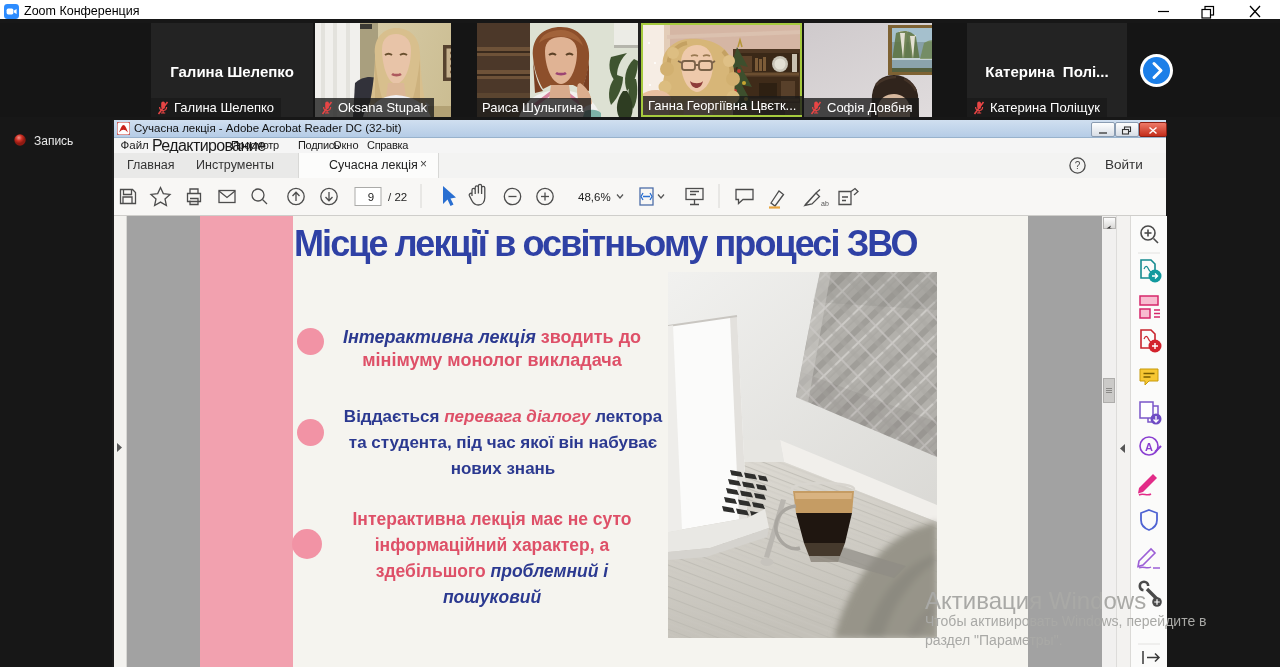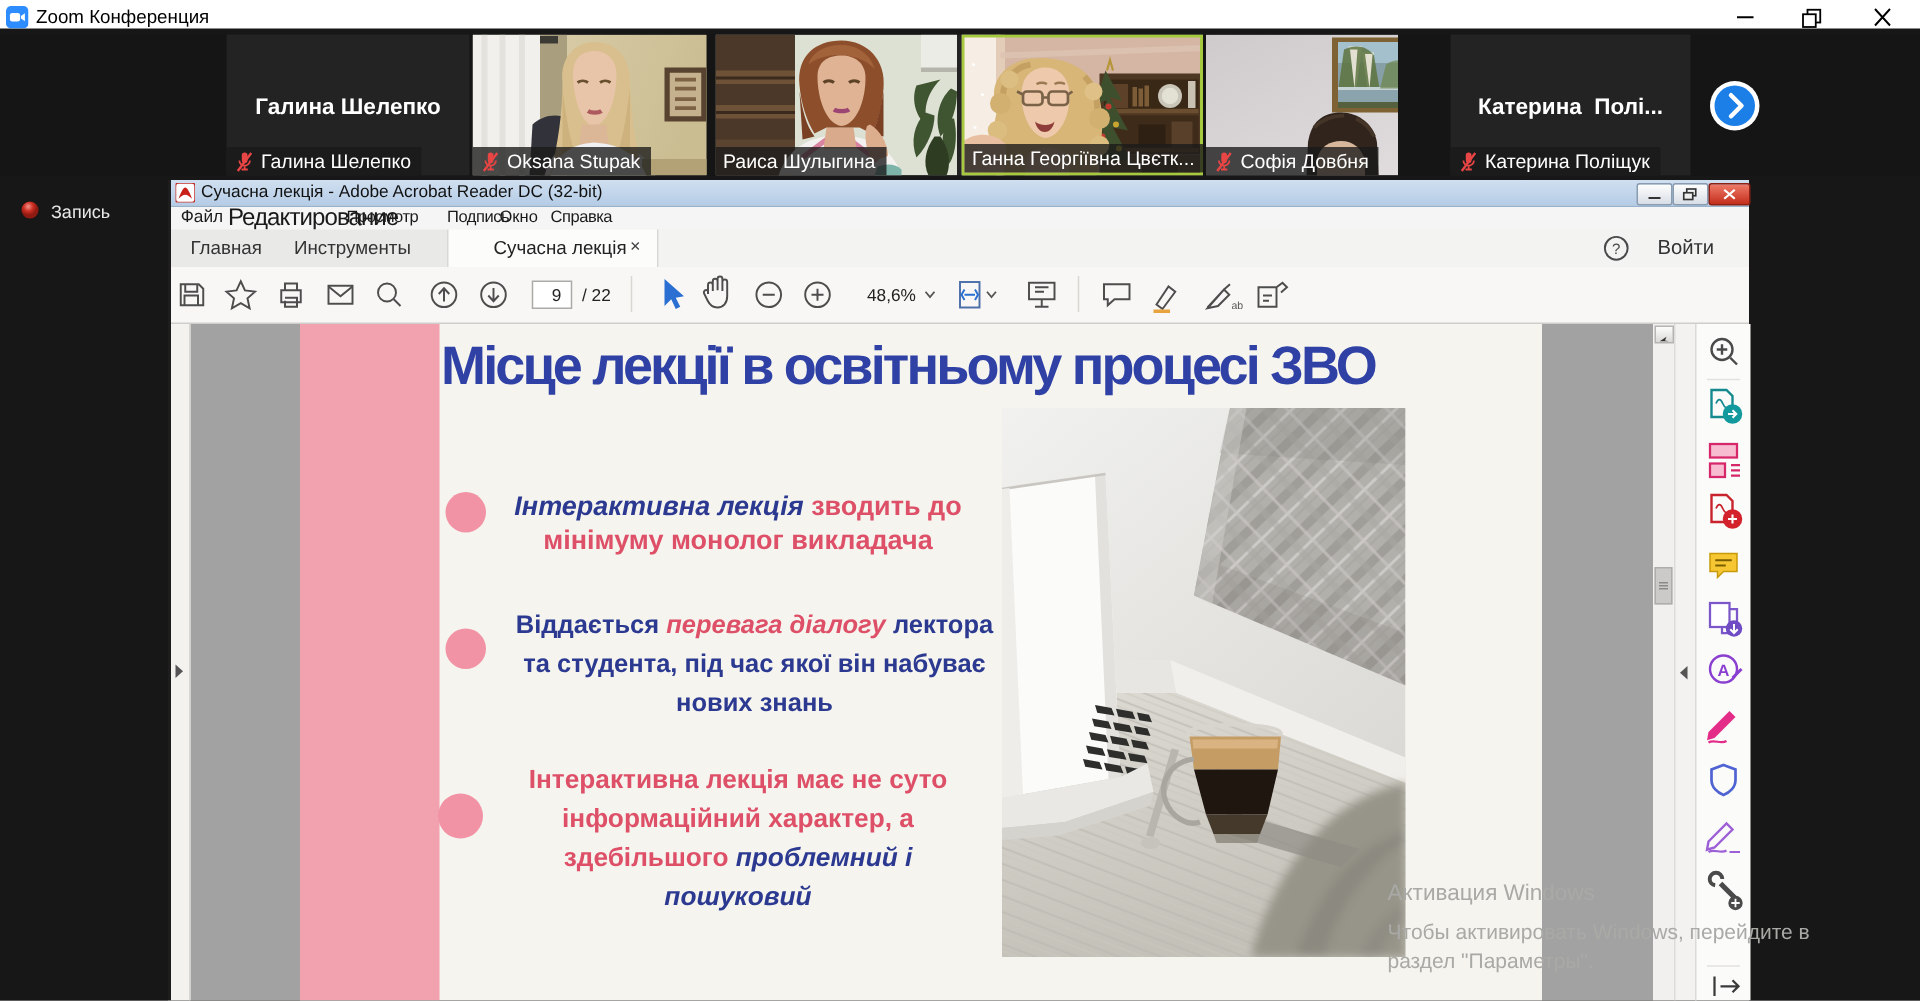"Oksana Stupak" div.tile { width: 156px -> 136px }
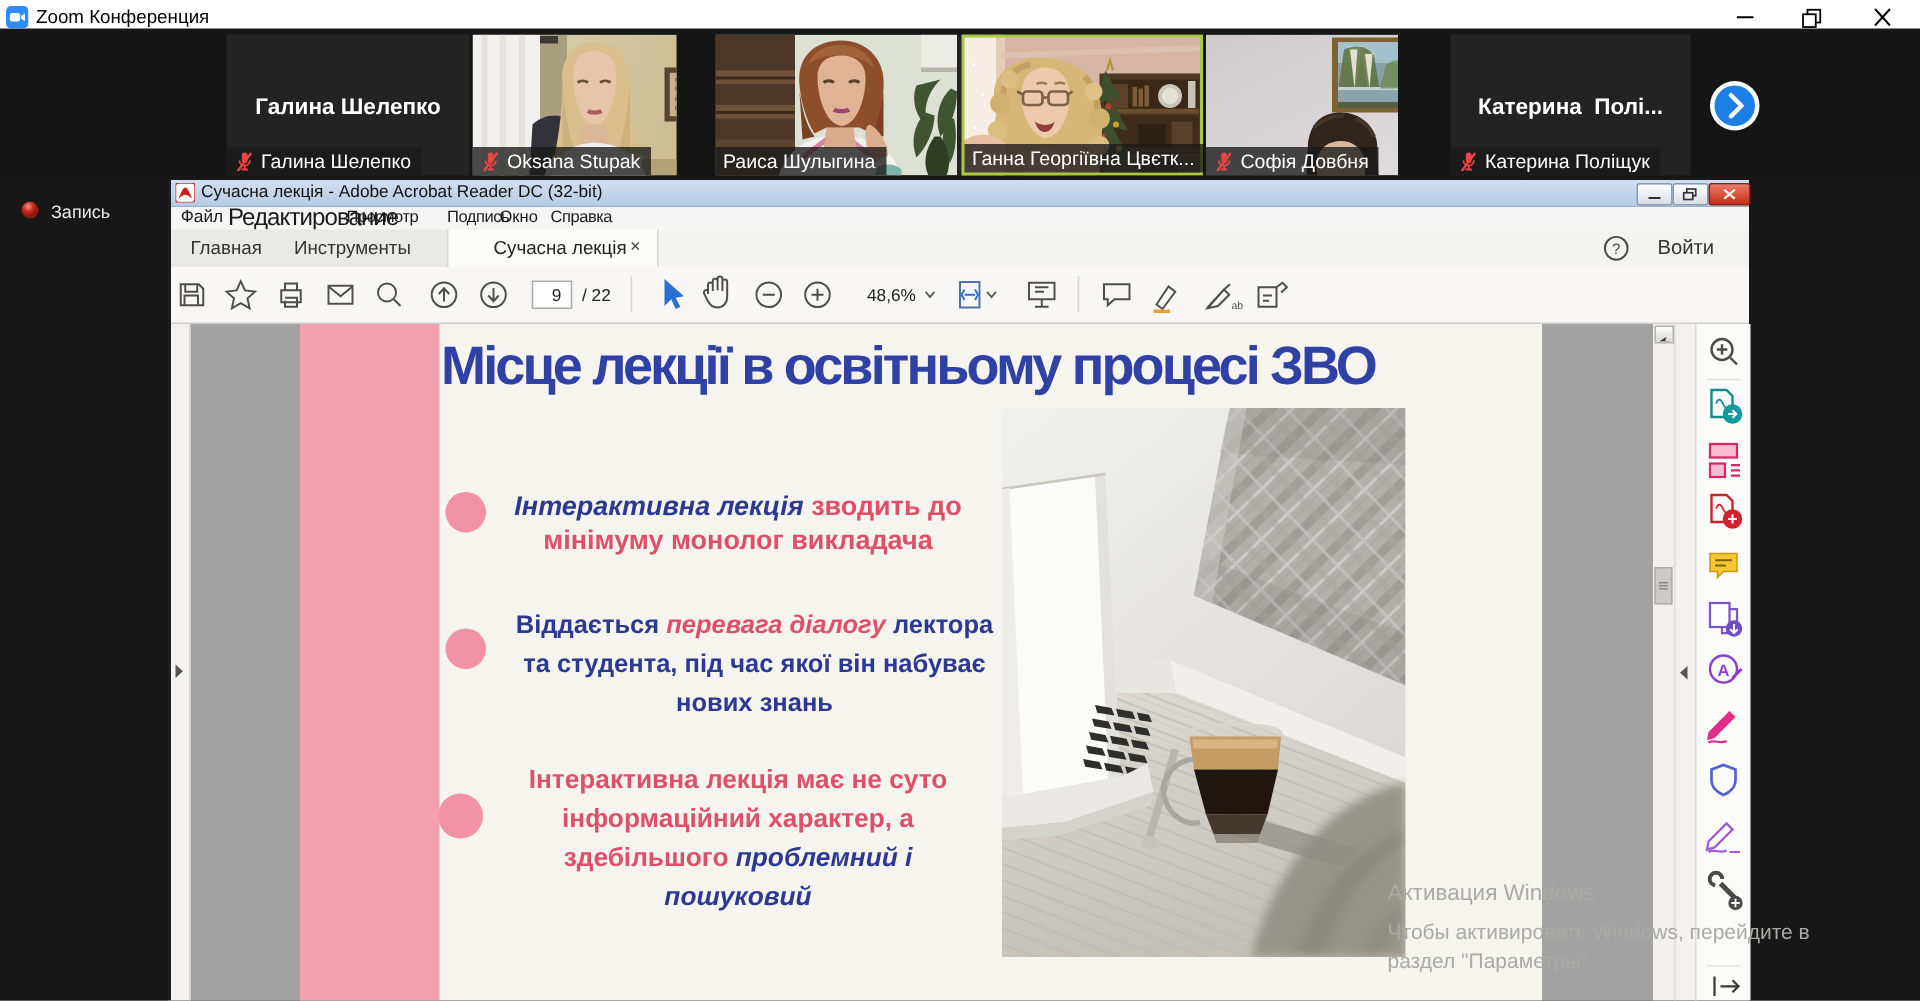"Активация Windows" div.abs { font-size: 15px -> 24px }
